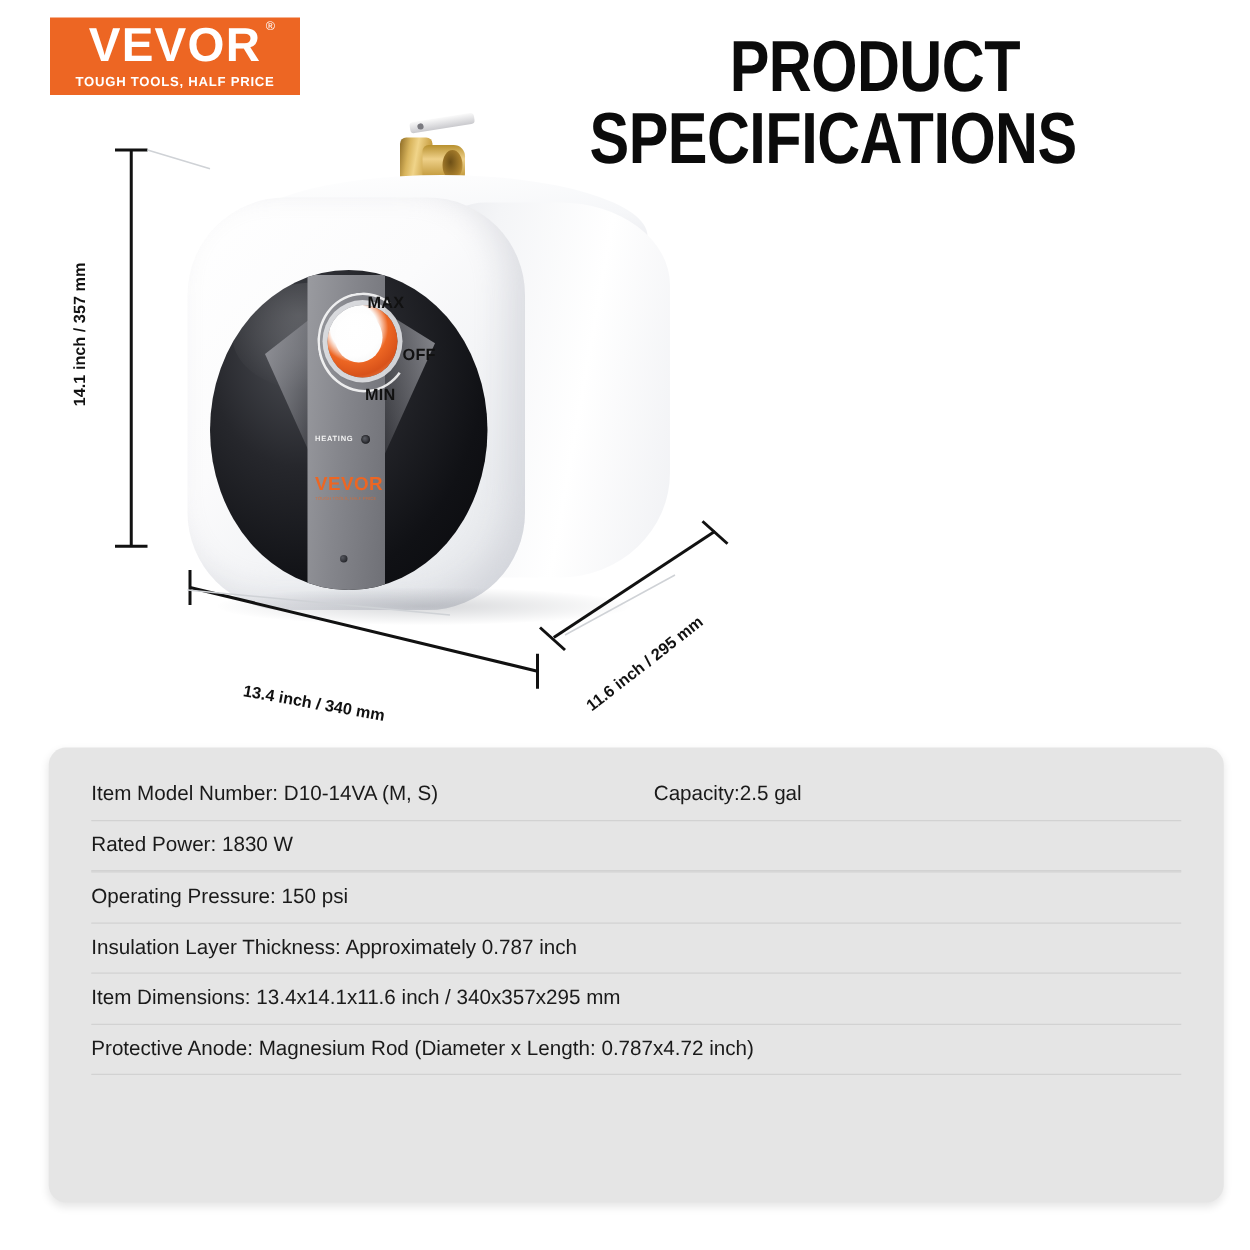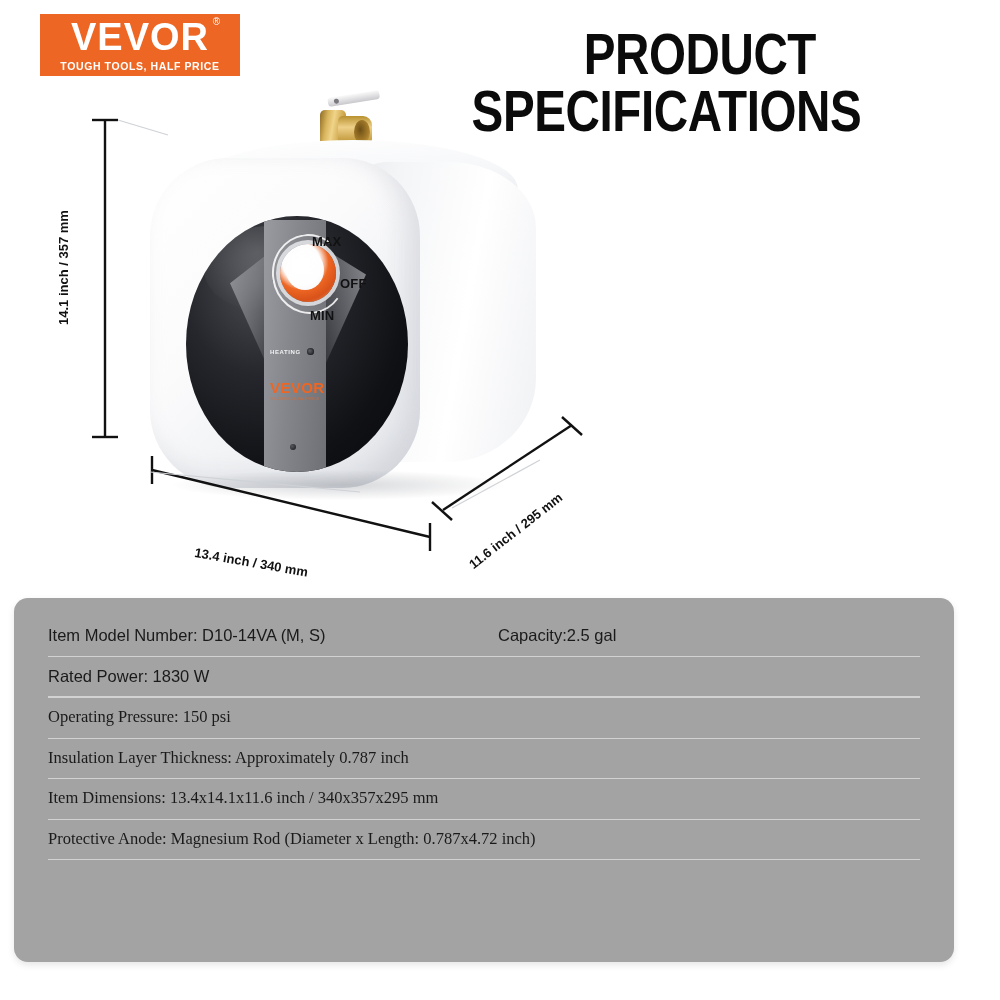"MAX" .face { left: 36px -> 18px }
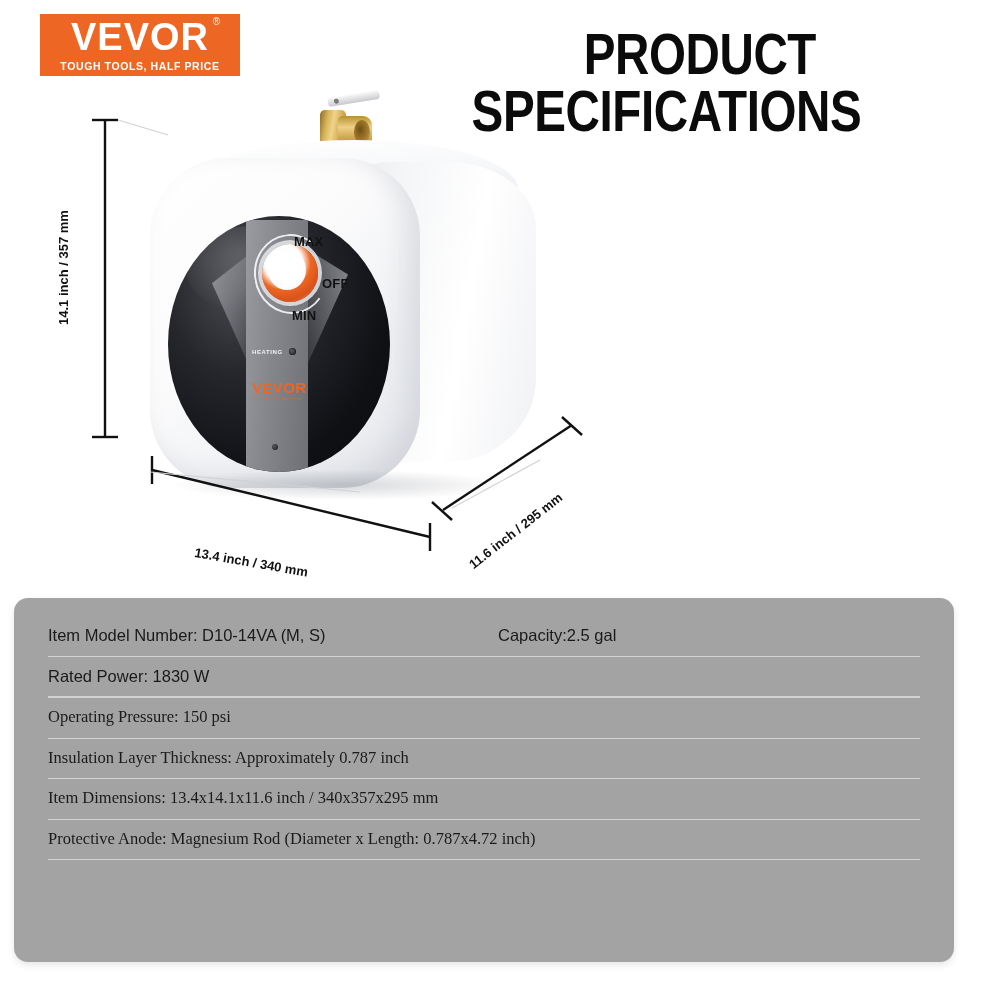"Item Model Number: D10-14VA (M," .spec-panel { background: #a3a3a3 -> #e5e5e5; left: 14px -> 39px }
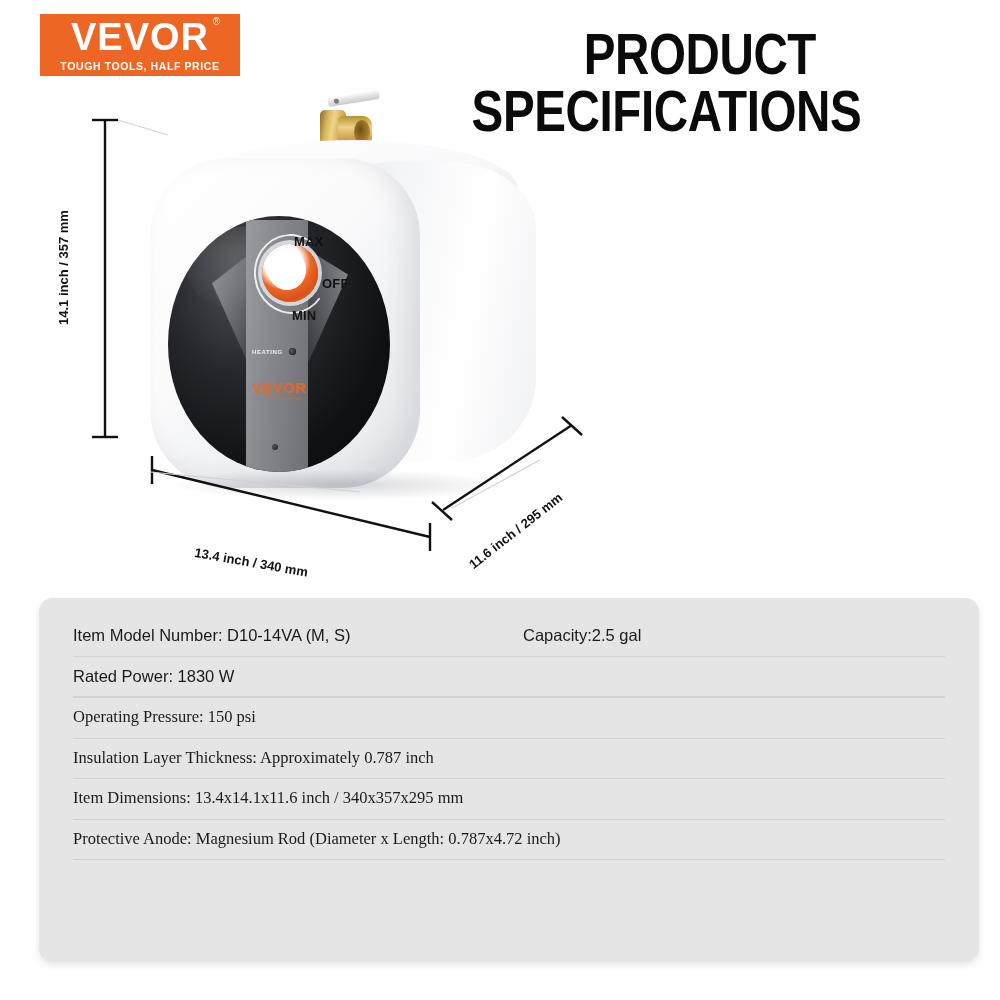"Operating Pressure: 150 psi" .cell-full { font-family: Liberation Serif, serif -> none }
